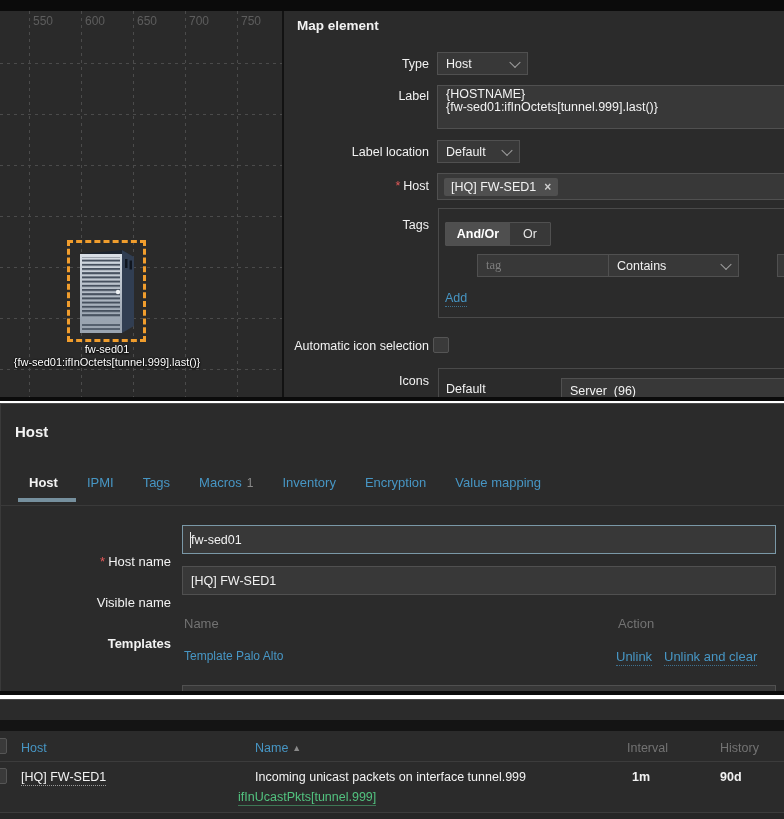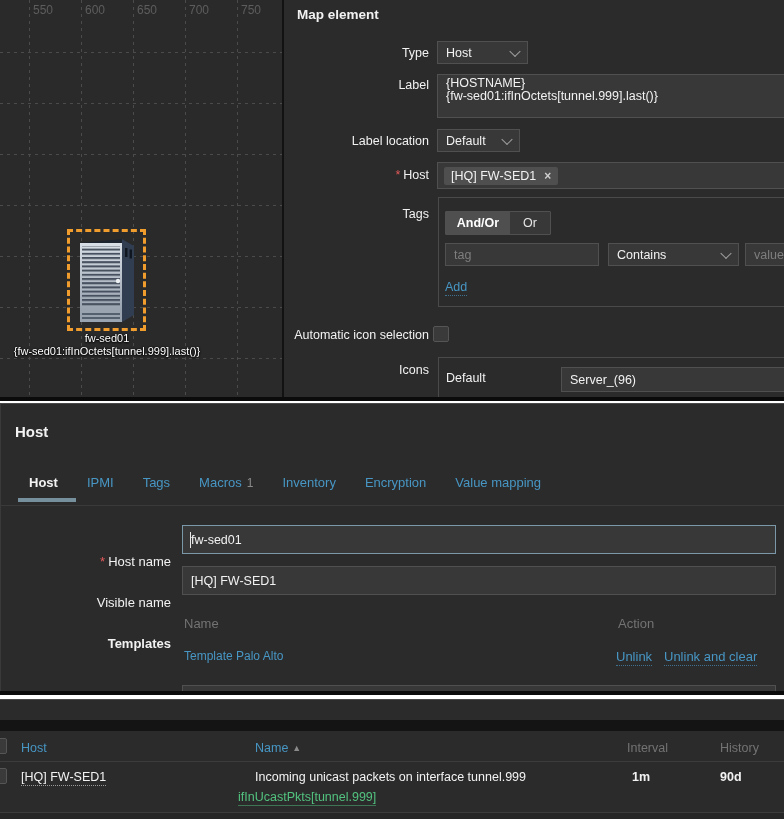"550" #top-section { top: 0 -> 11px }
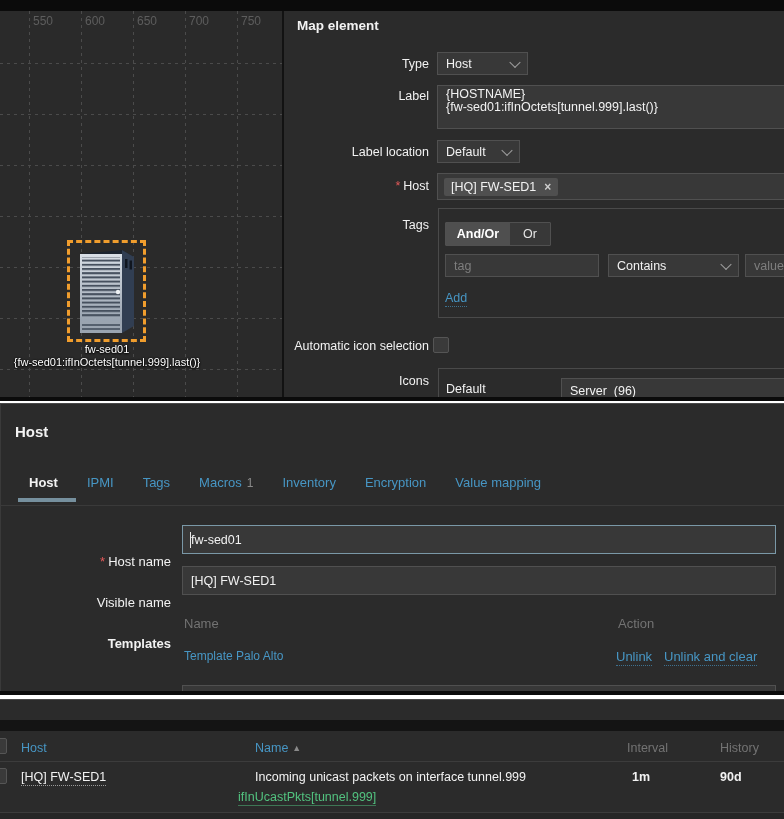"tag" input.raw { font-family: Liberation Sans, sans-serif -> Liberation Serif, serif; margin-left: none -> 32px }
